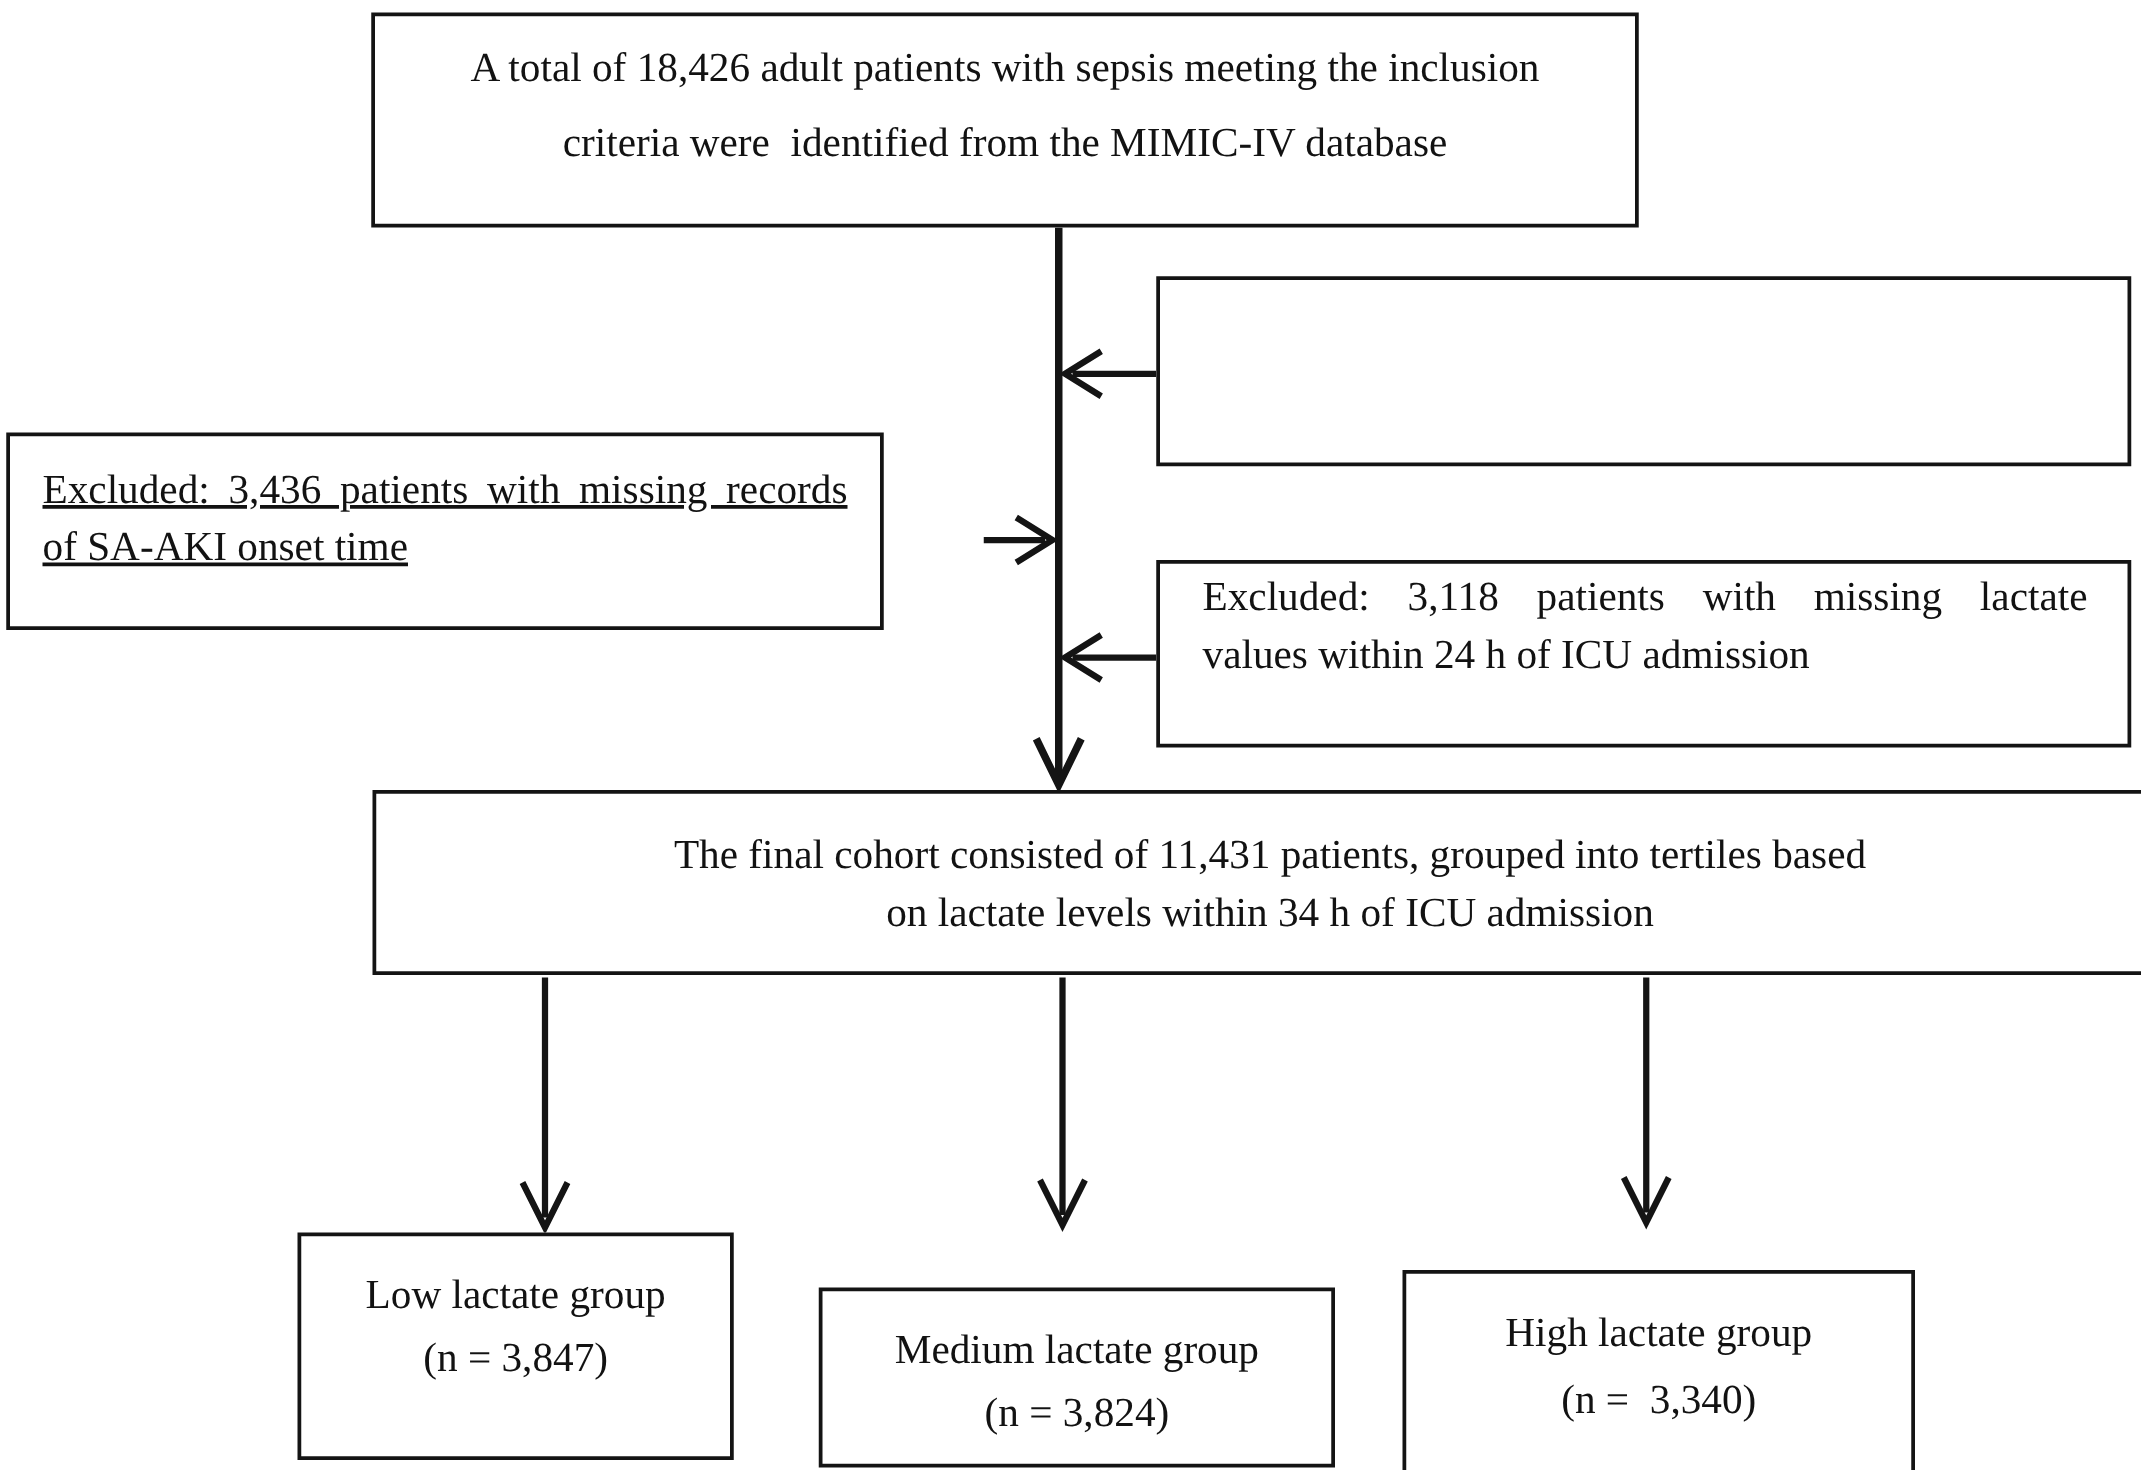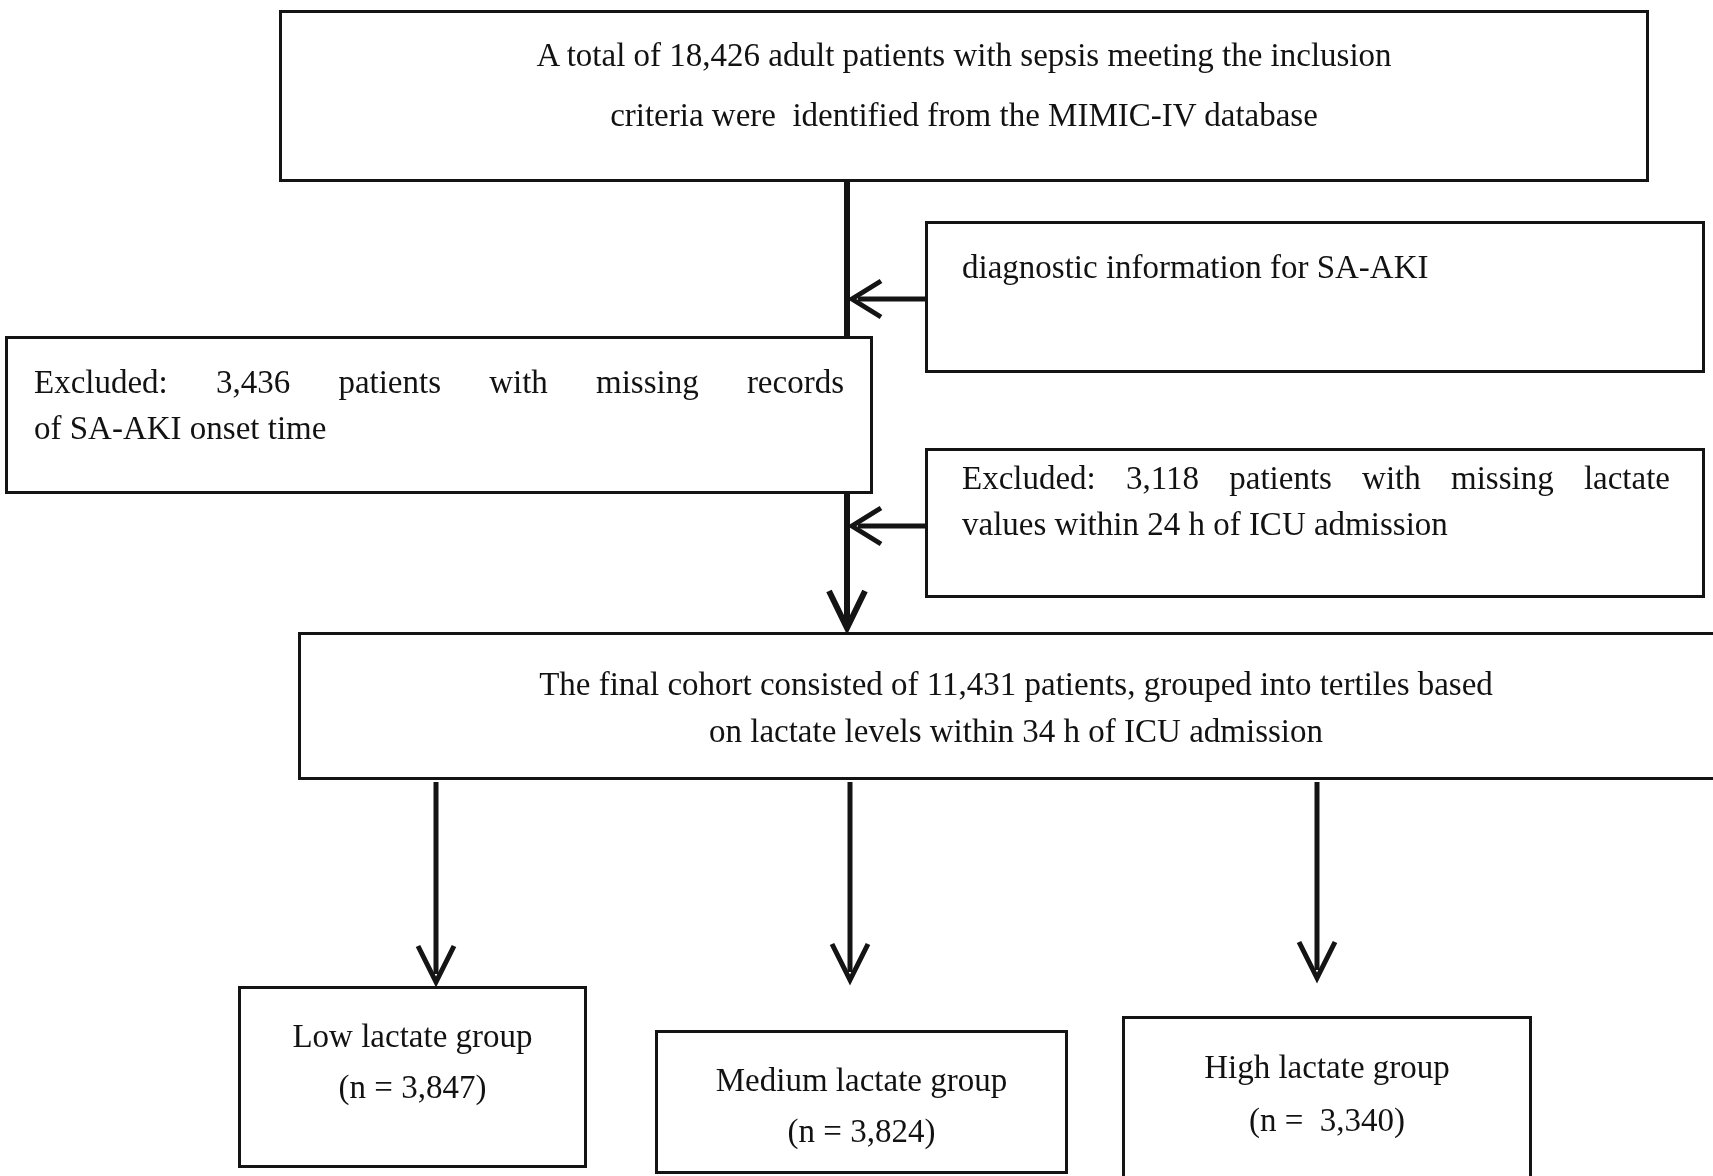"A total of 18,426 adult" #box-source { left: 279px -> 297px; width: 1370px -> 1014px }
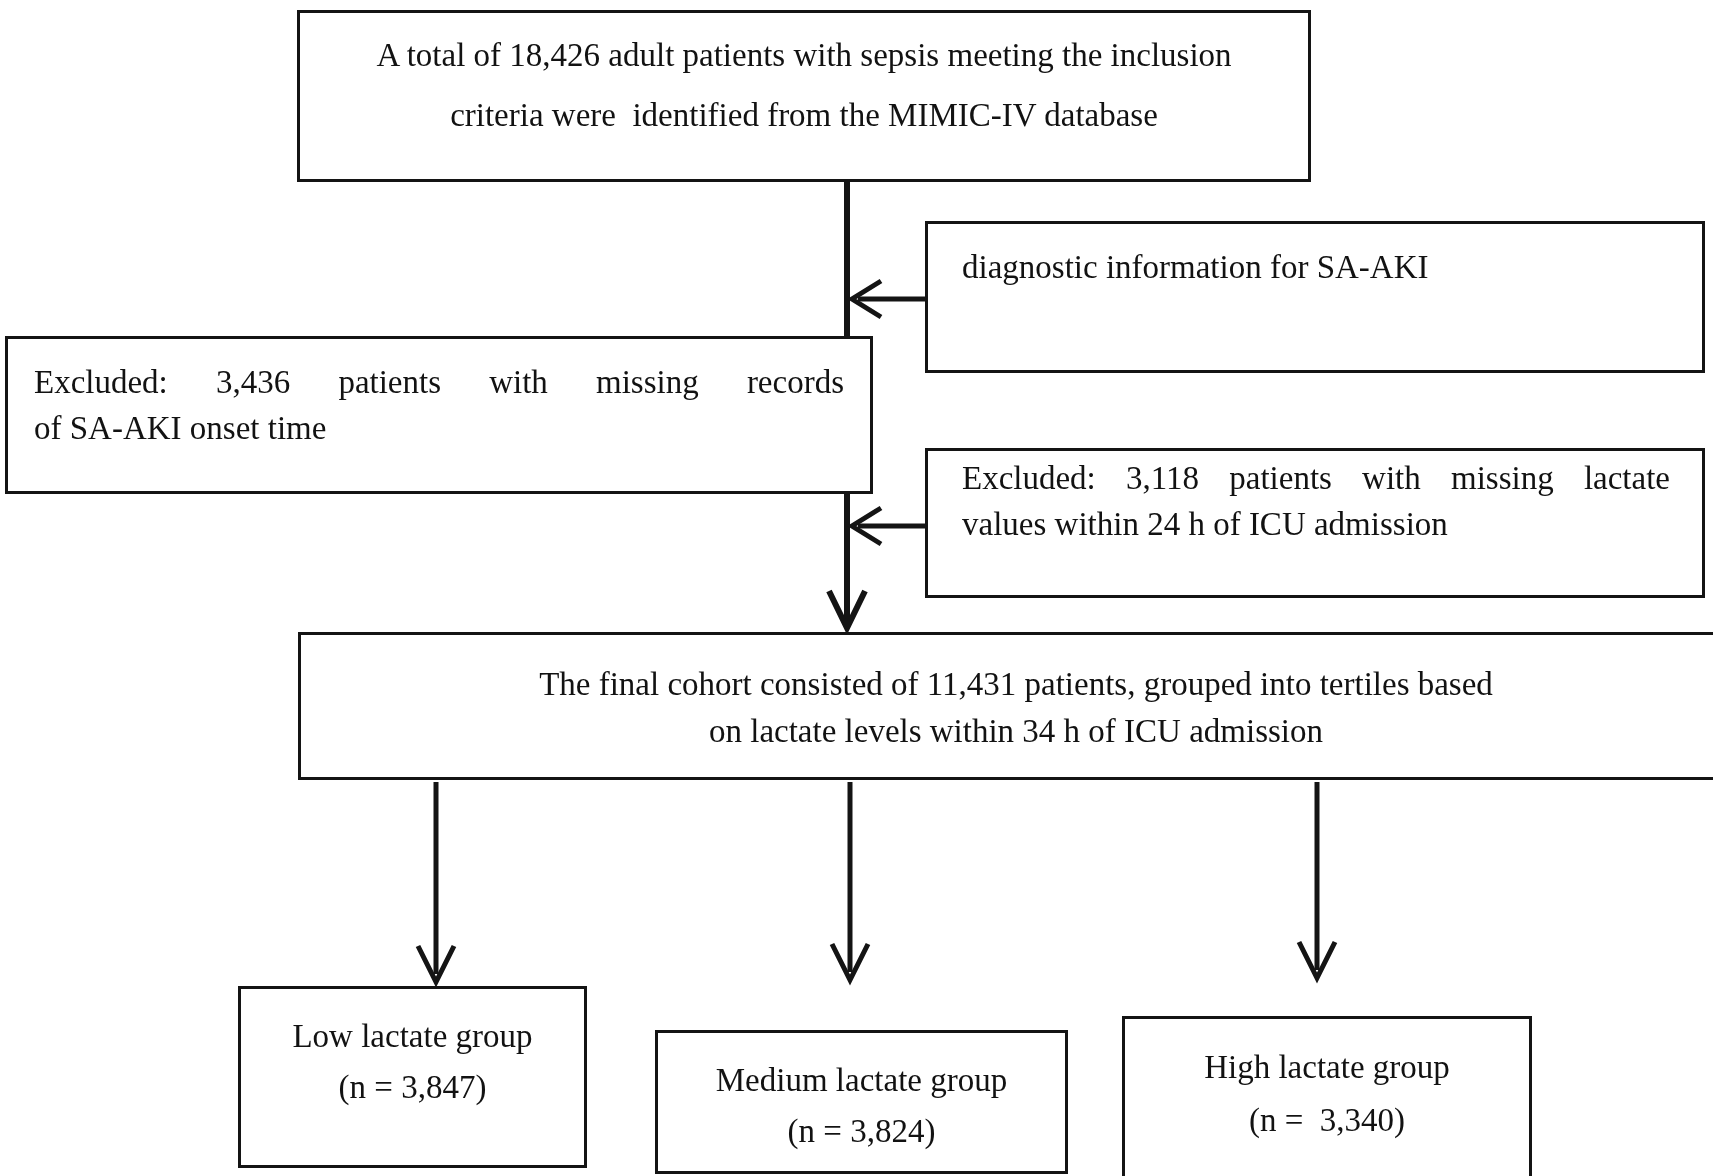"diagnostic information for SA-AKI" div.line { html: <div>diagnostic information for SA-AKI</div> -> none }
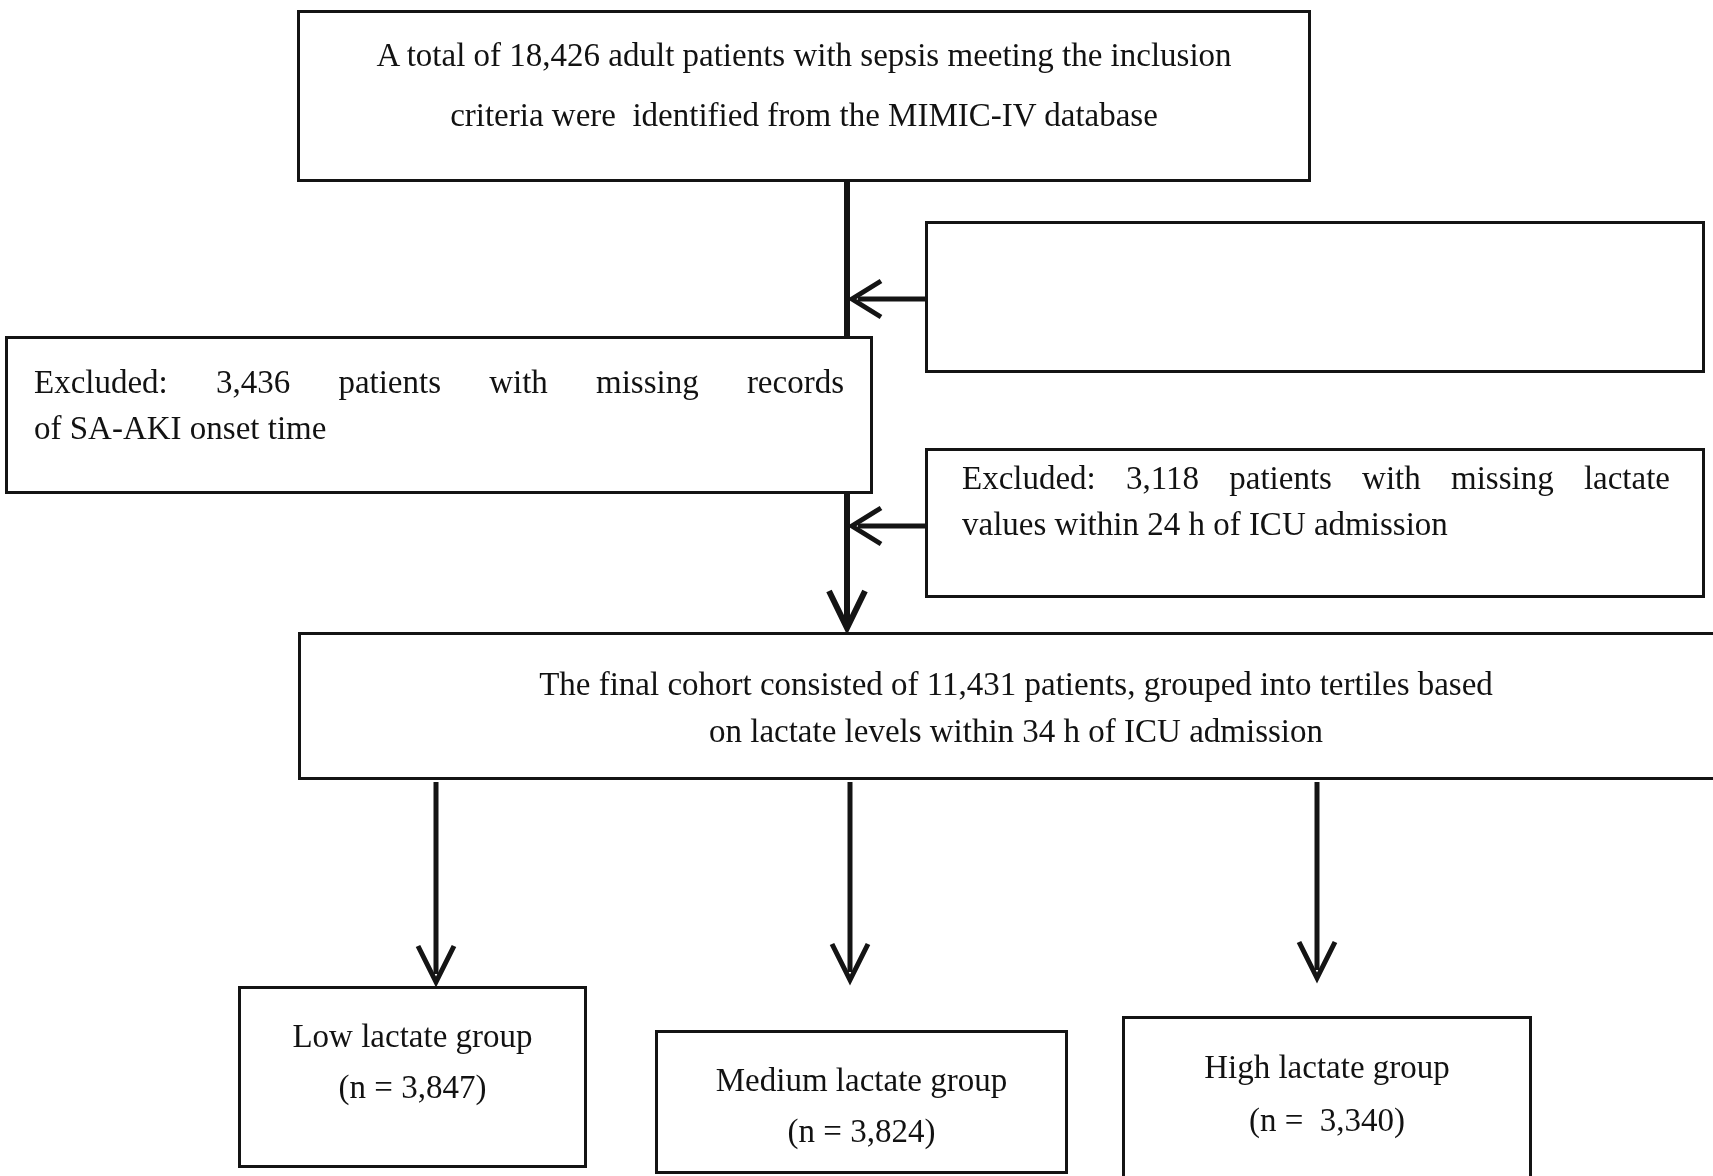"Excluded: 3,436 patients with missing" #box-excl-onset { text-decoration: none -> underline; top: 336px -> 346px; width: 868px -> 702px }
